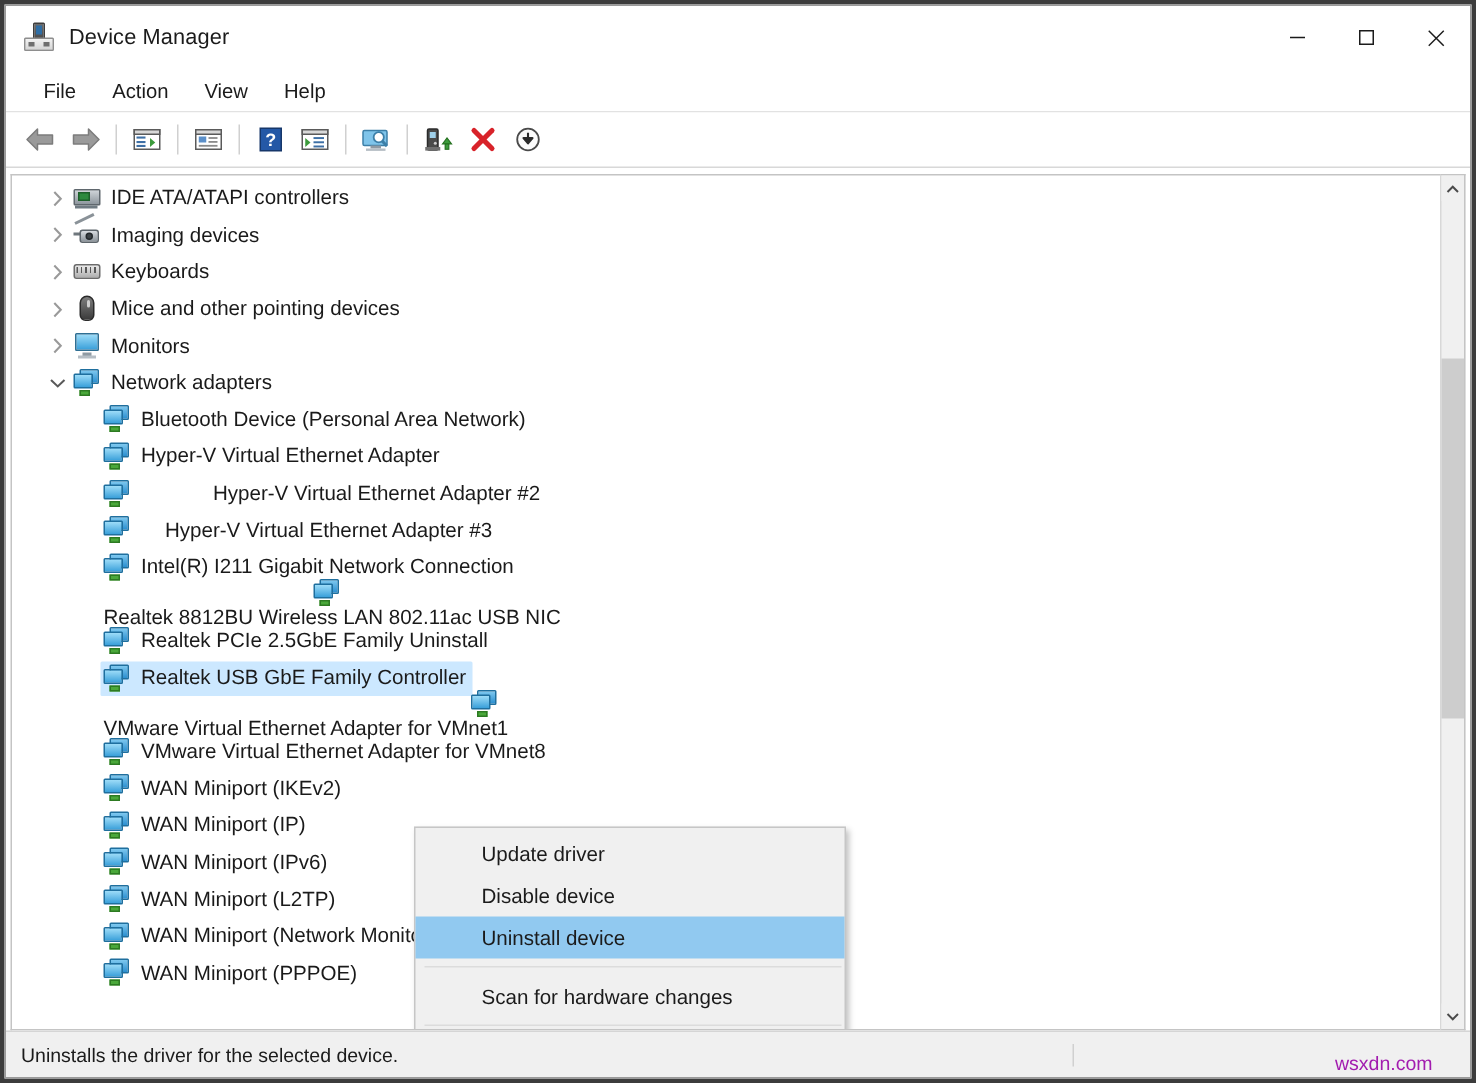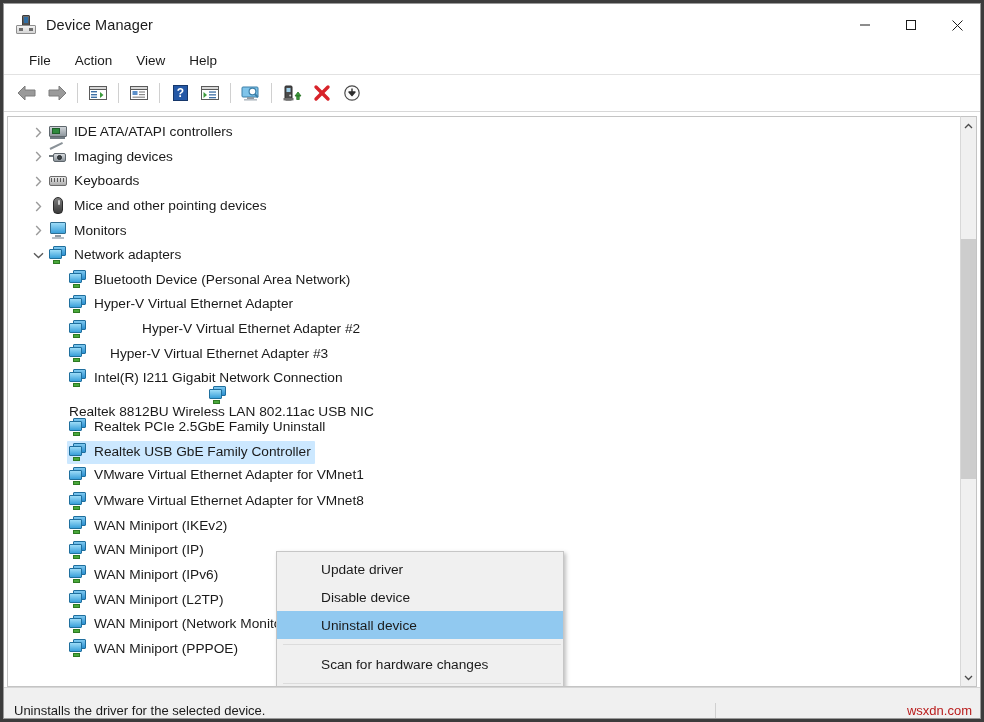"VMware Virtual Ethernet Adapter for VMnet1" span.label-hit { align-items: flex-start -> flex-end; flex-direction: none -> column }
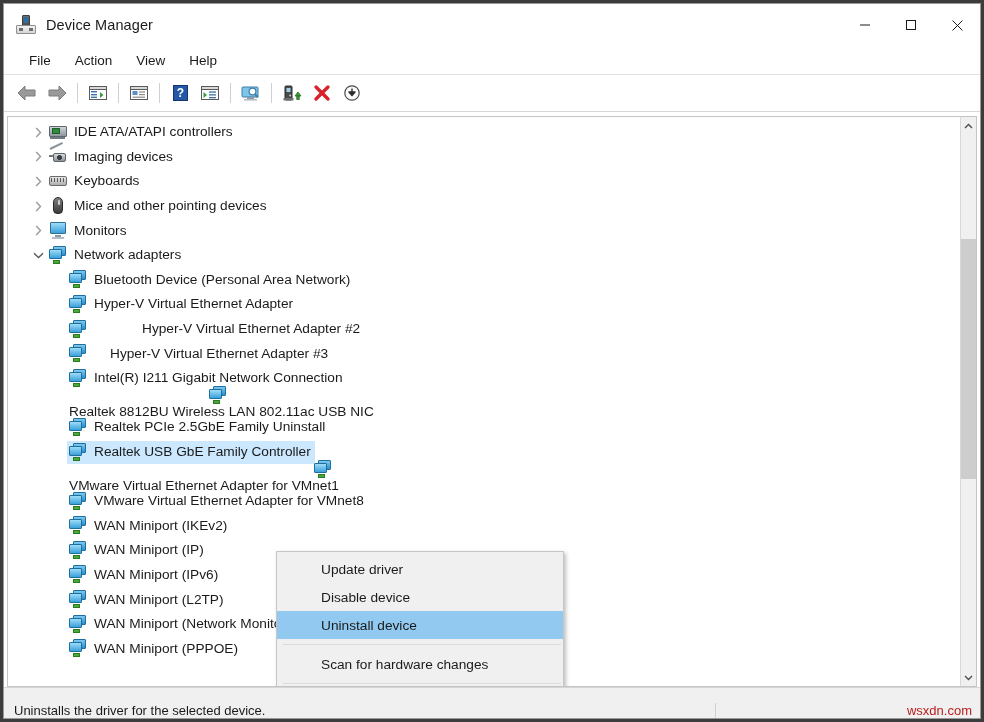"Uninstalls the driver for the" .statusbar { align-items: flex-end -> center }
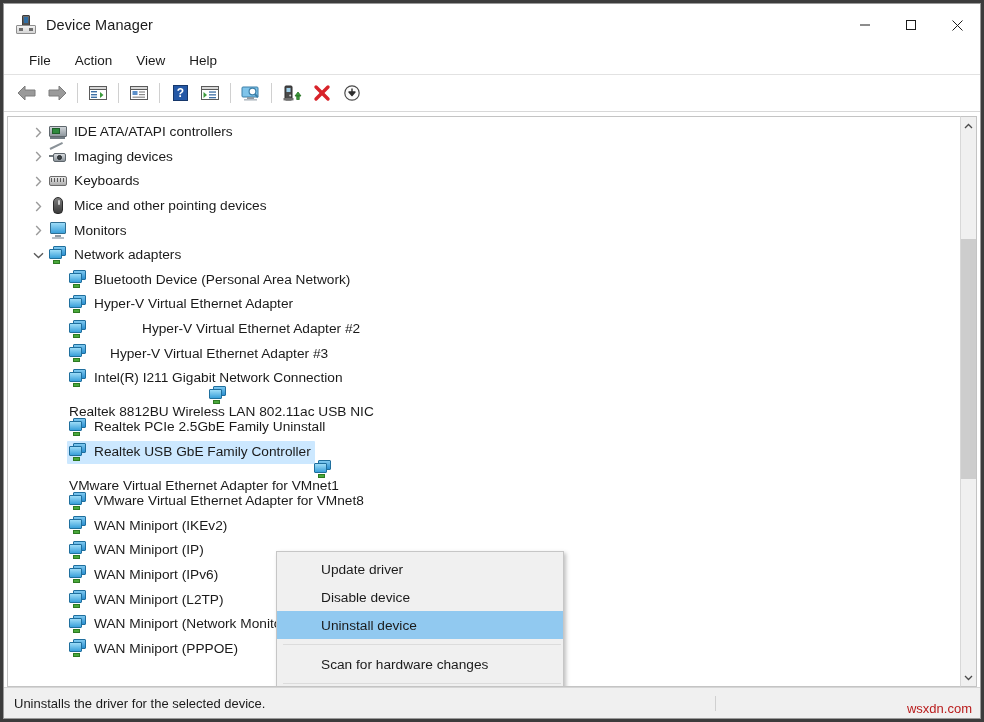"wsxdn.com" .sb-end { color: #b91c1c -> #a21caf; padding-right: 8px -> 25px }
